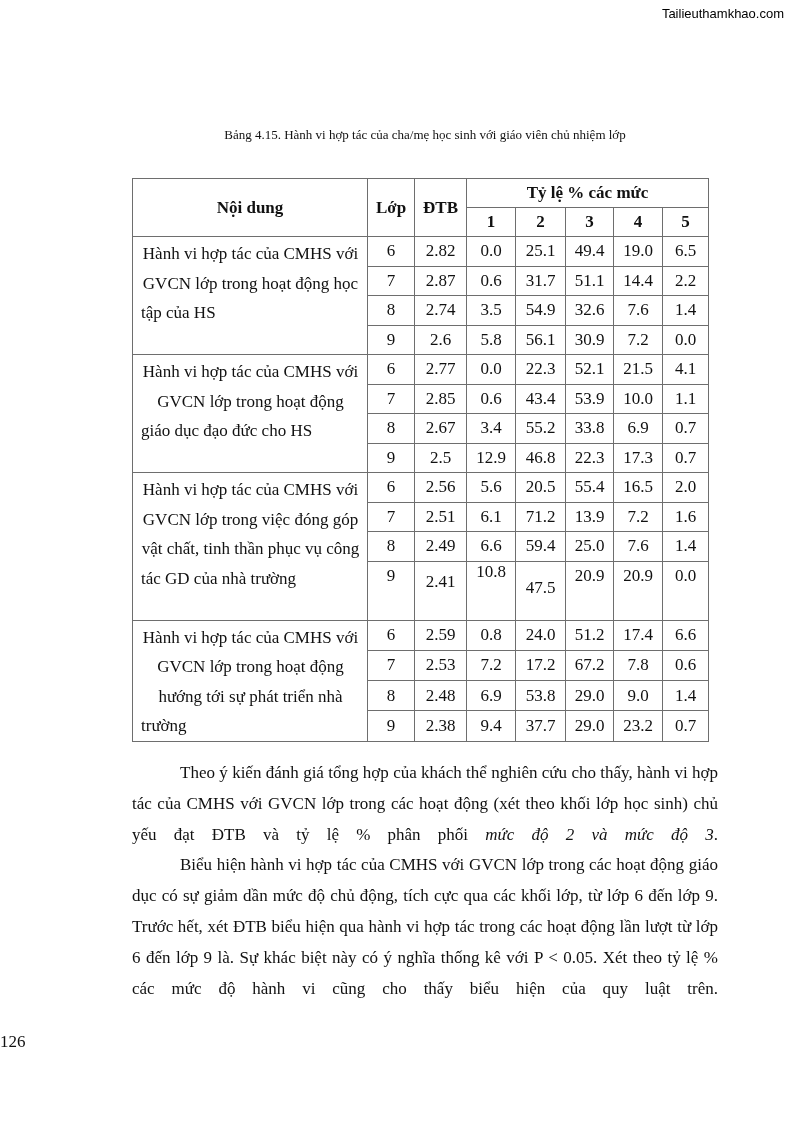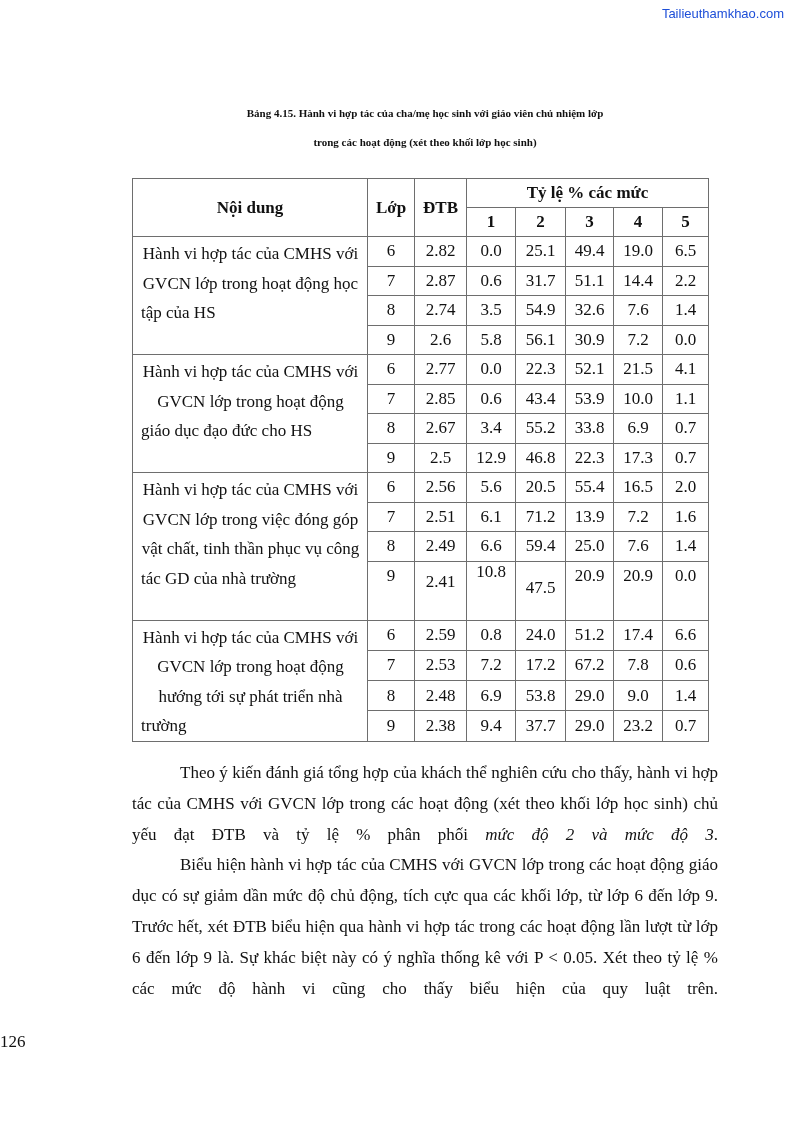"Tailieuthamkhao.com" .watermark { color: #1d4ed8 -> #000000 }
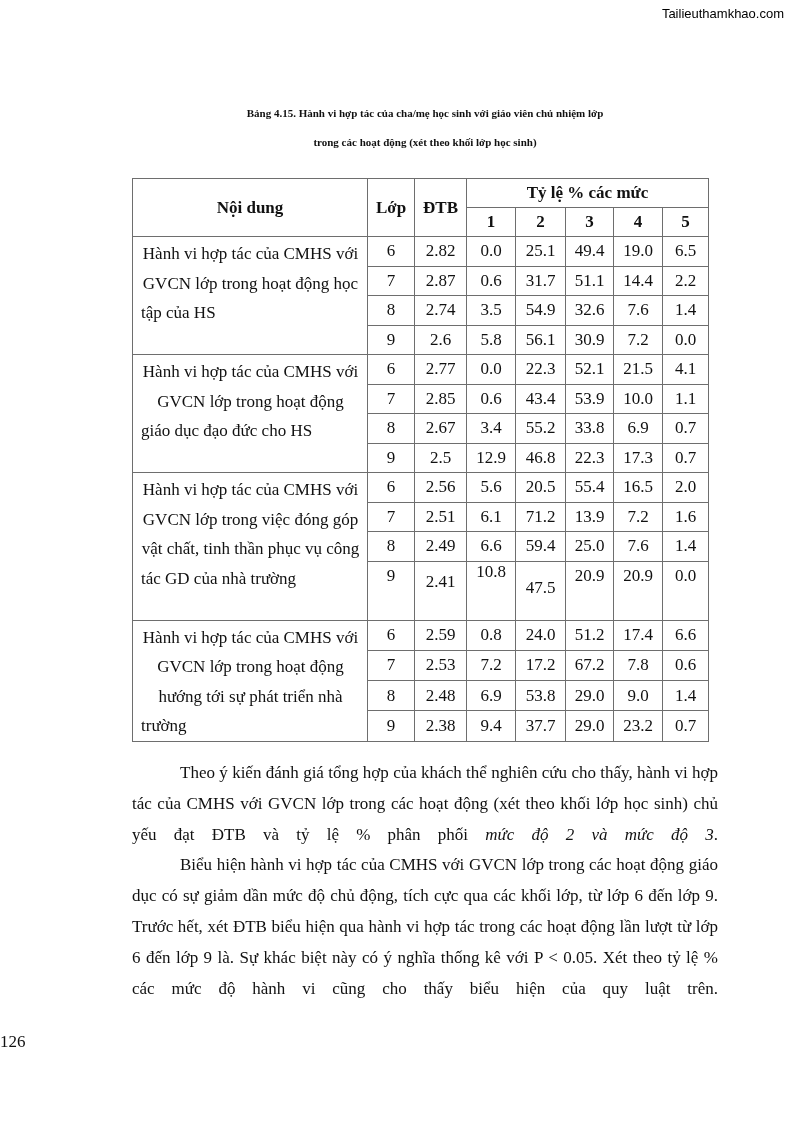"Bảng 4.15. Hành vi hợp" .caption { font-size: 11px -> 13px; font-weight: bold -> normal; top: 99px -> 120px }
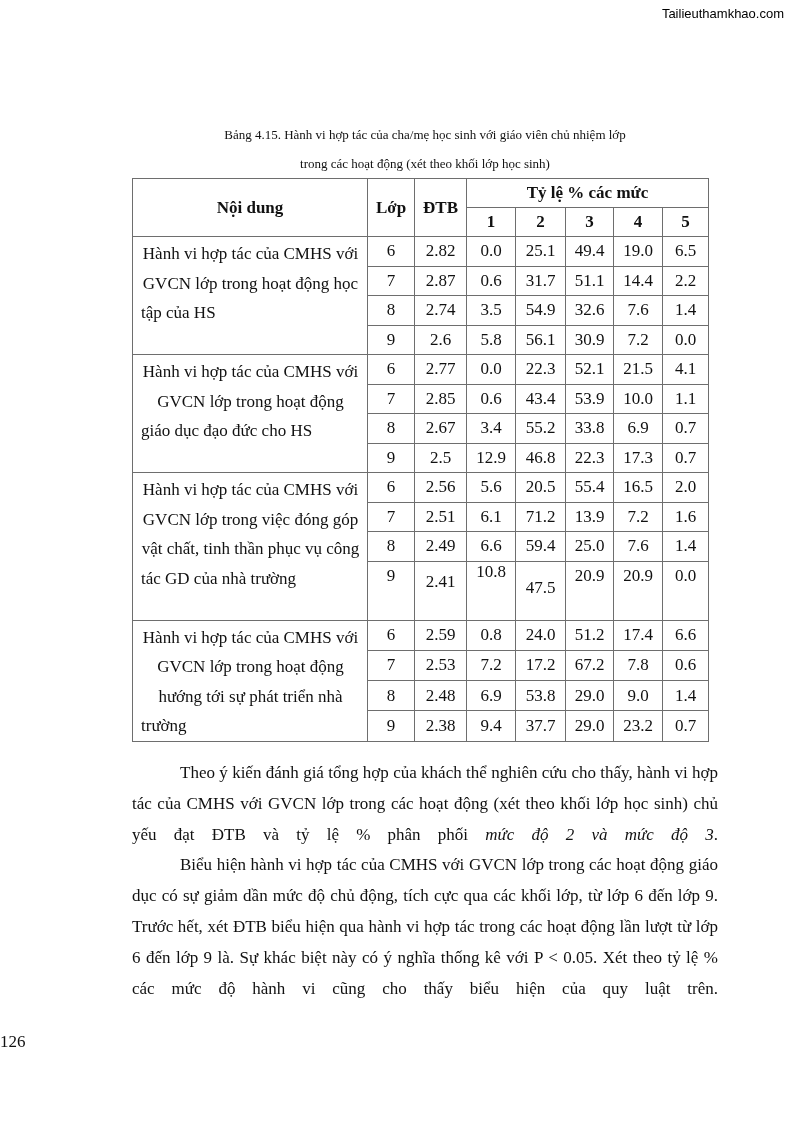"trong các hoạt động (xét" div { html: <div>trong các hoạt động (xét theo khối lớp học sinh)</div> -> none }
